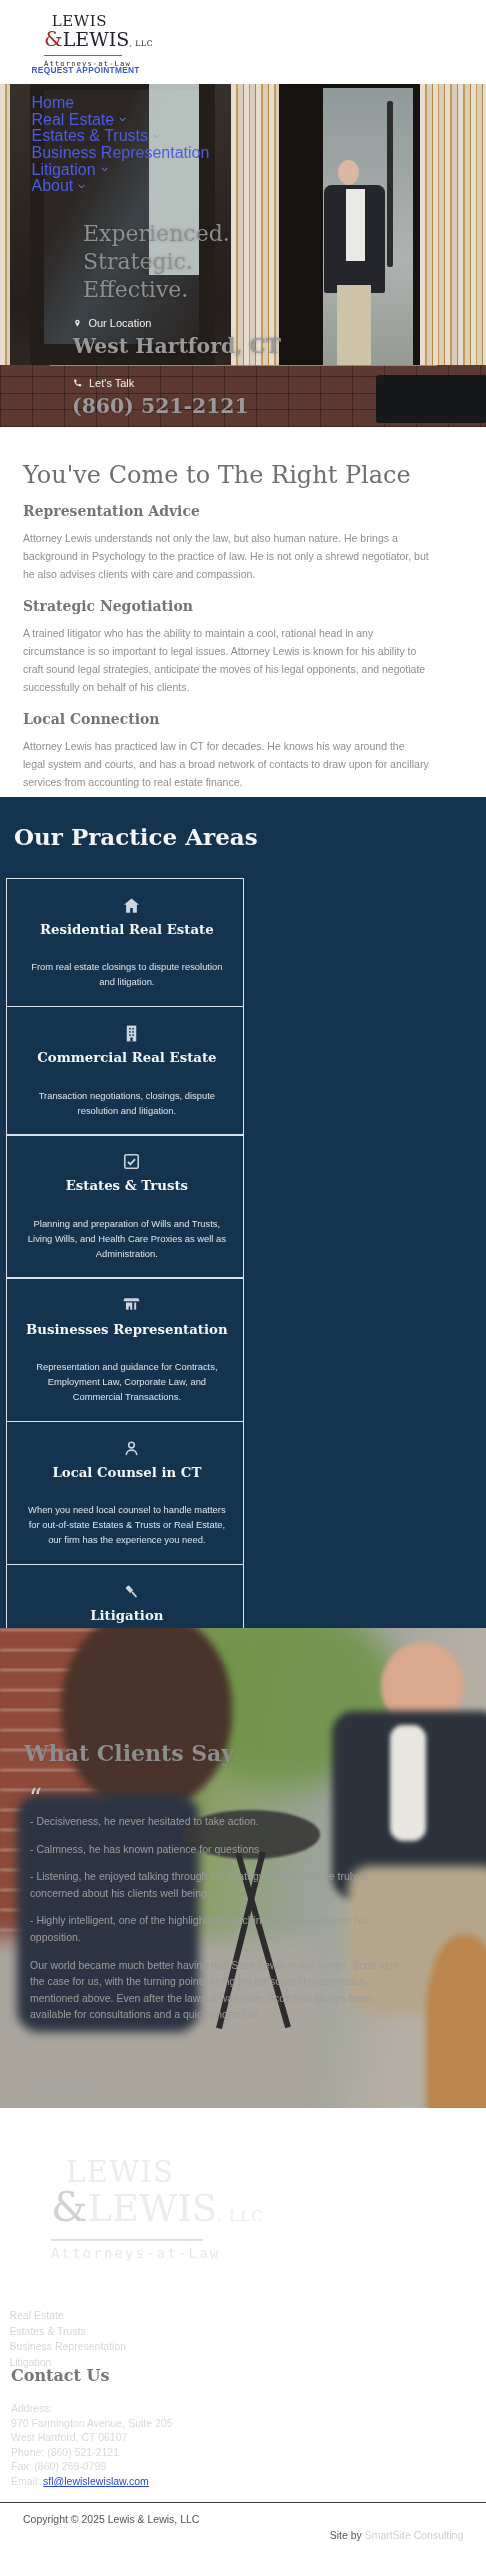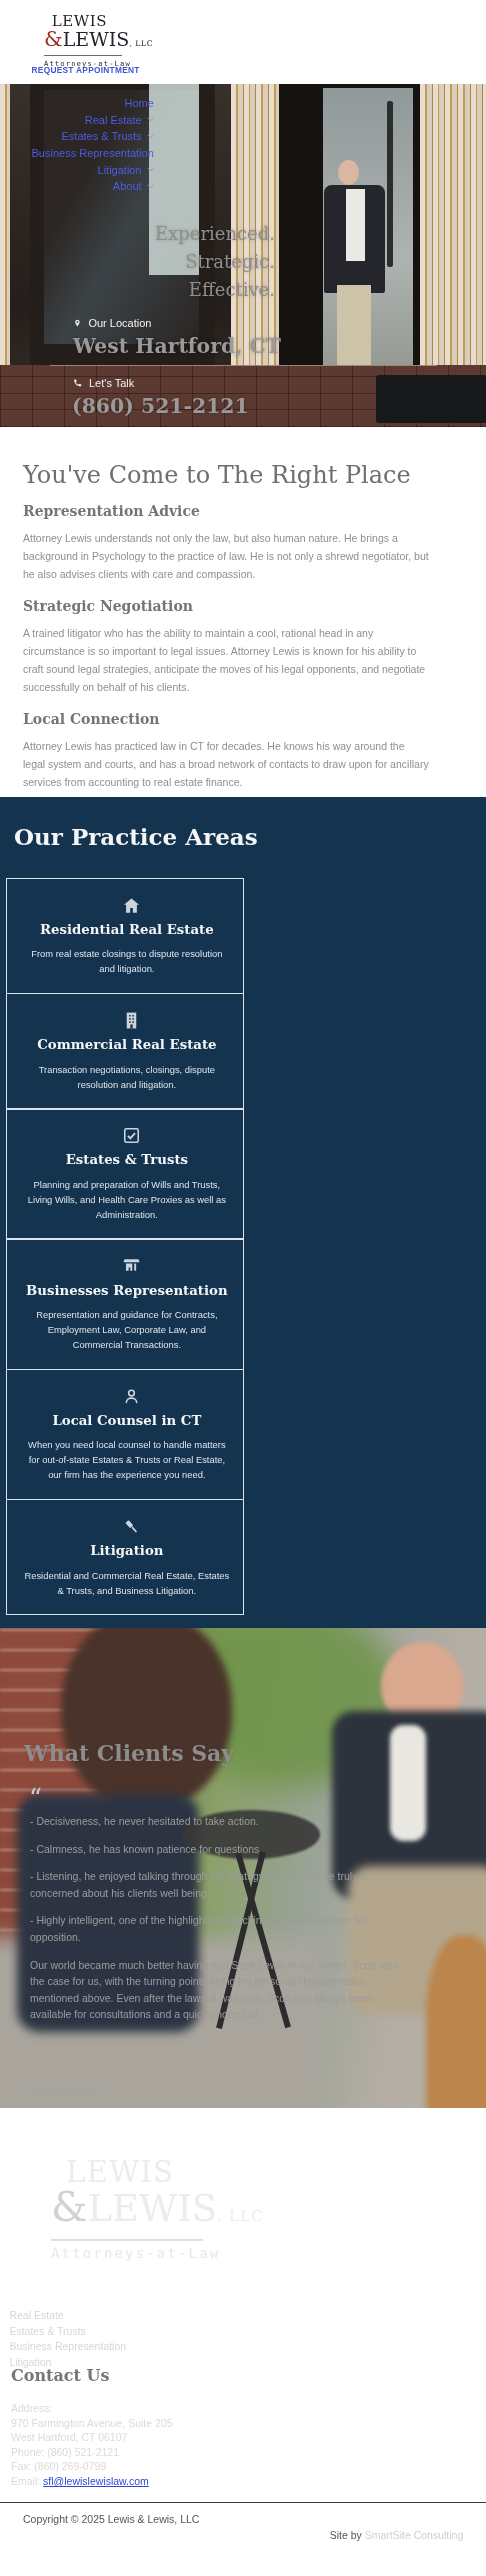"Home" .hero-nav a { font-size: 11px -> 16px; justify-content: flex-end -> none }
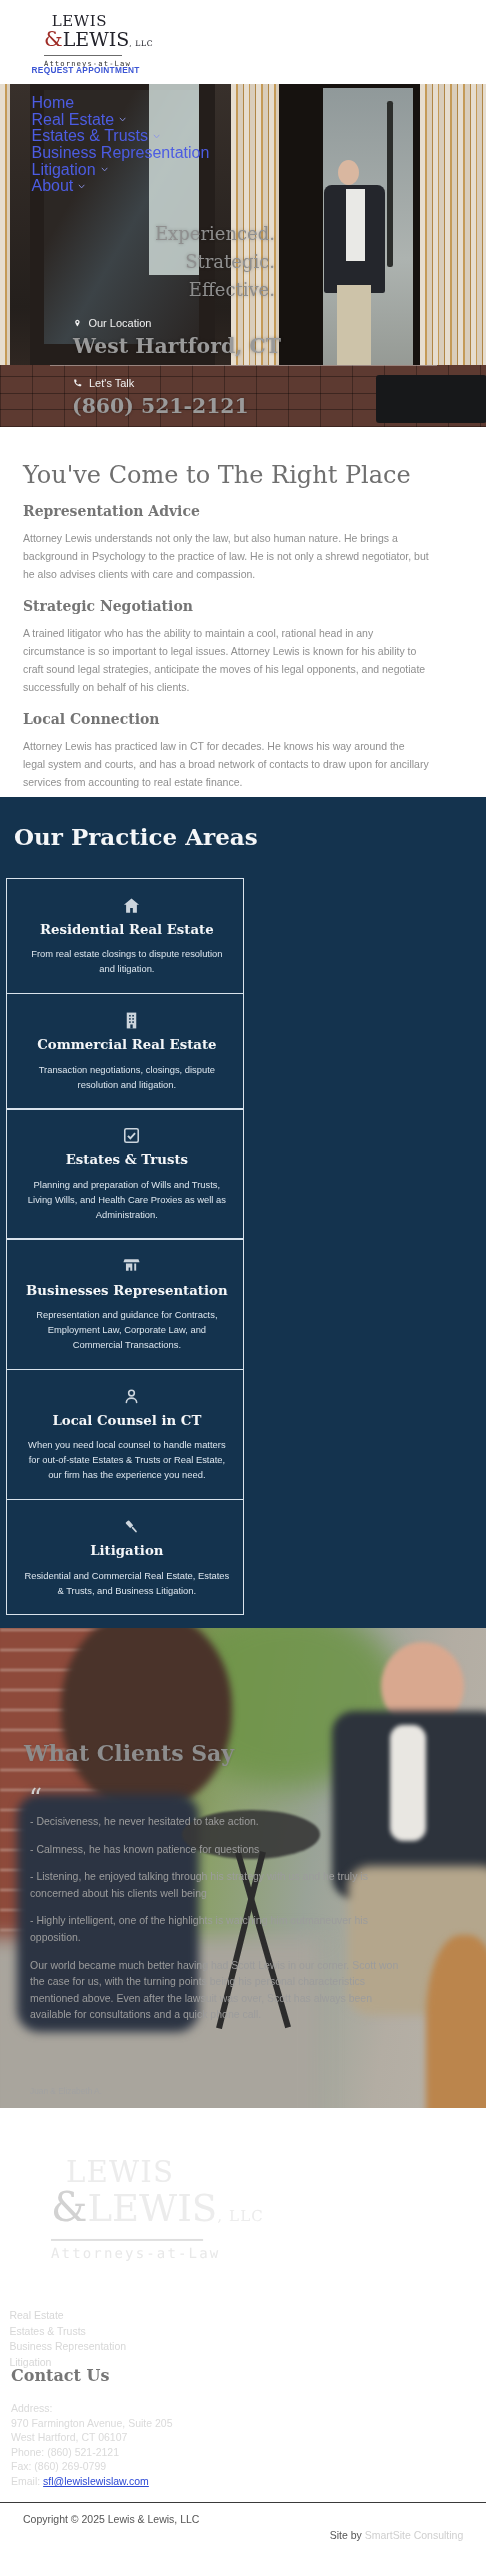"Experienced." .hero-headline { font-size: 18px -> 22px; text-align: right -> left }
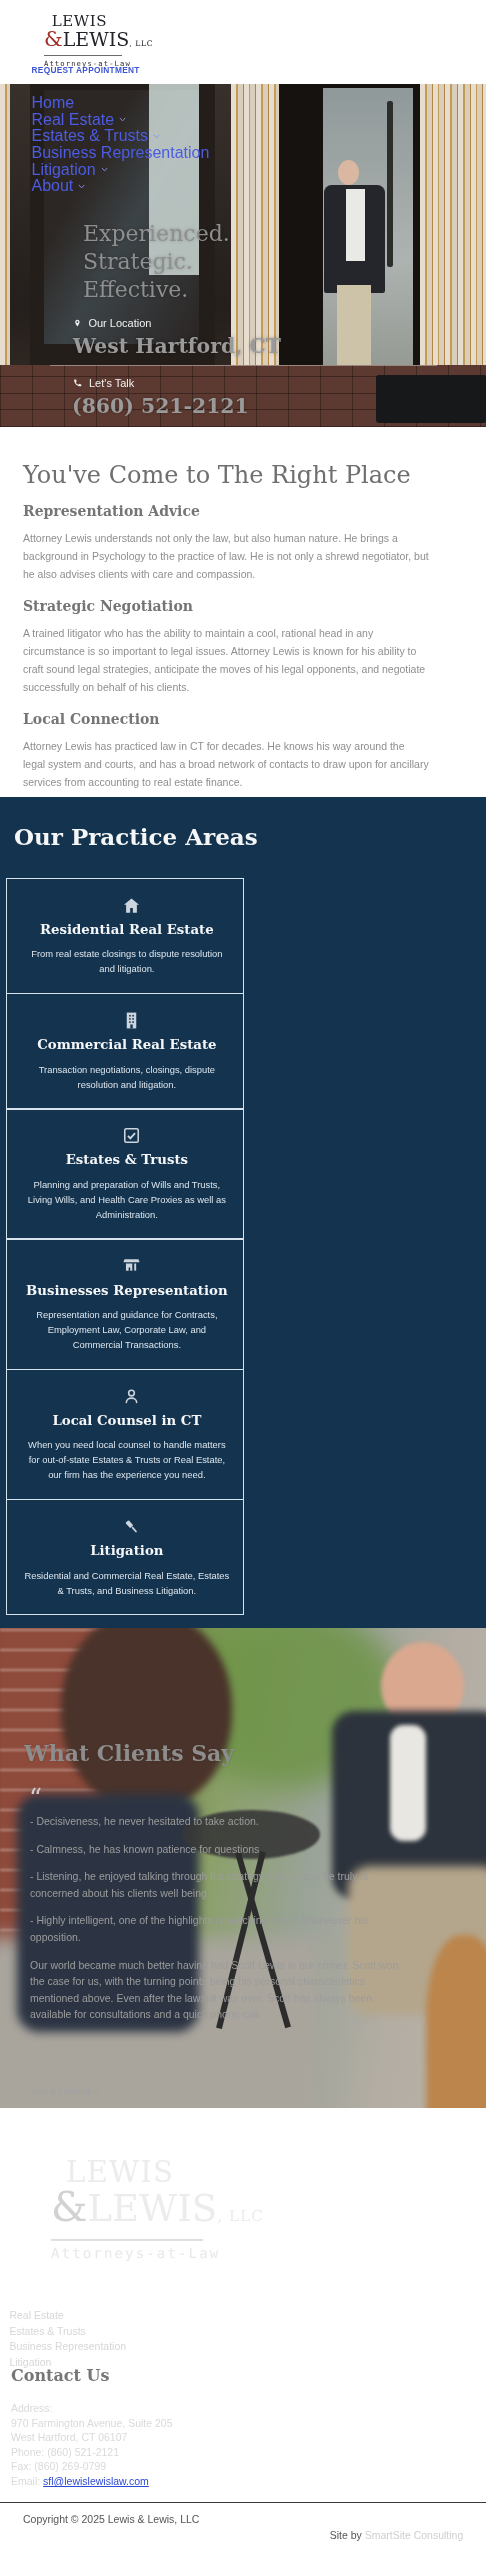"From real estate closings to" .card p { margin: 9px 0 0 -> 22px 0 0 }
